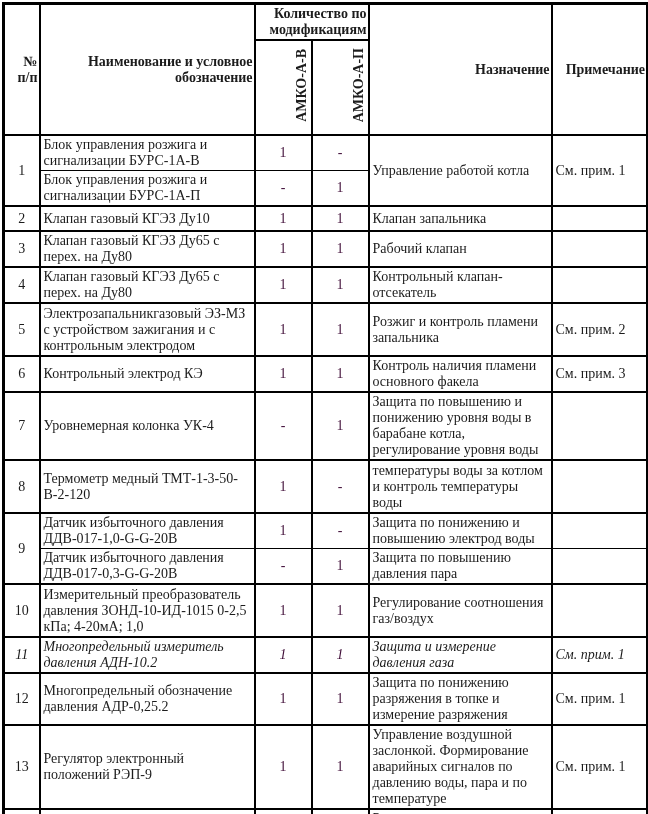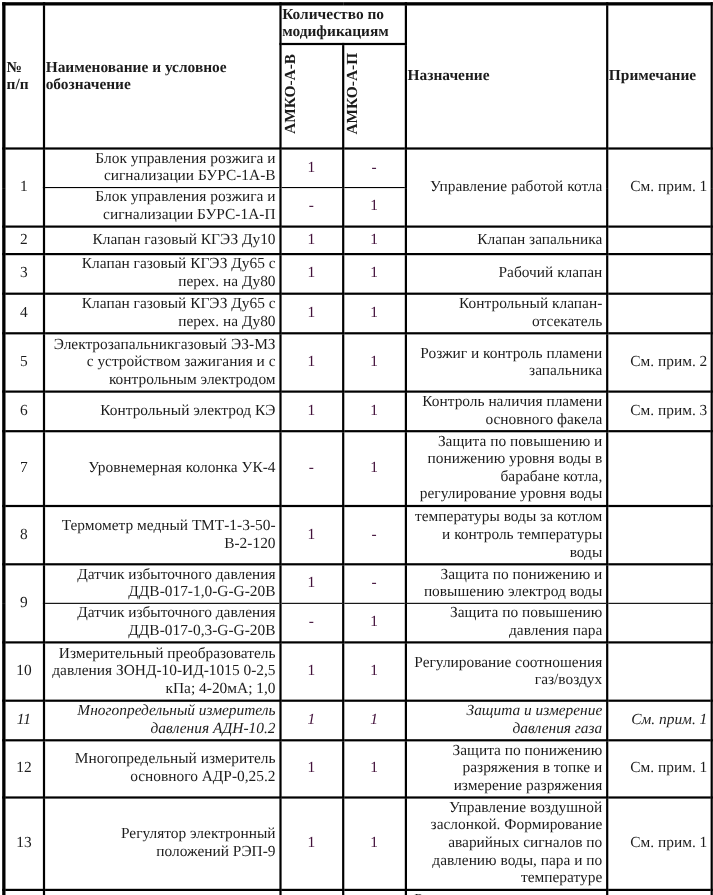"Количество по модификациям" th { text-align: left -> right }
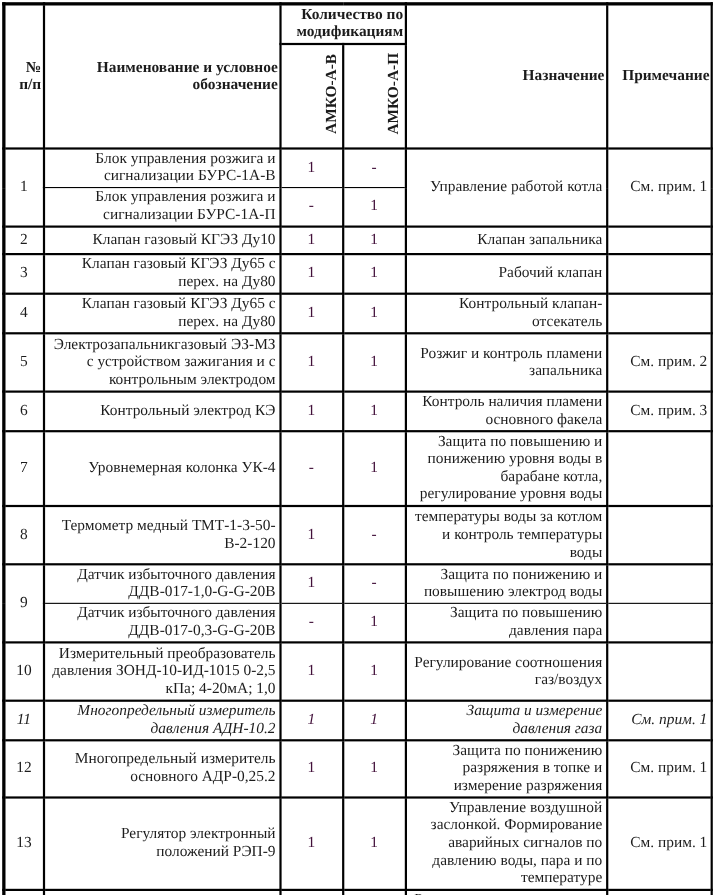"Блок управления розжига и сигнализации" td.c-name, td.c-purpose, td.c-note { text-align: right -> left }
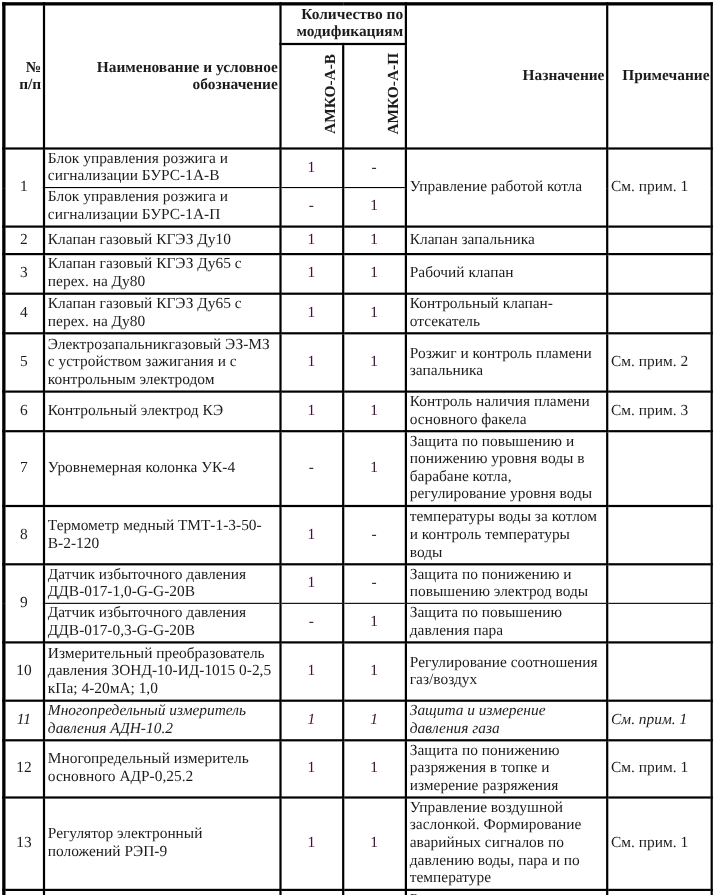"Многопредельный измеритель основного" span { text: измеритель основного -> обозначение давления }
